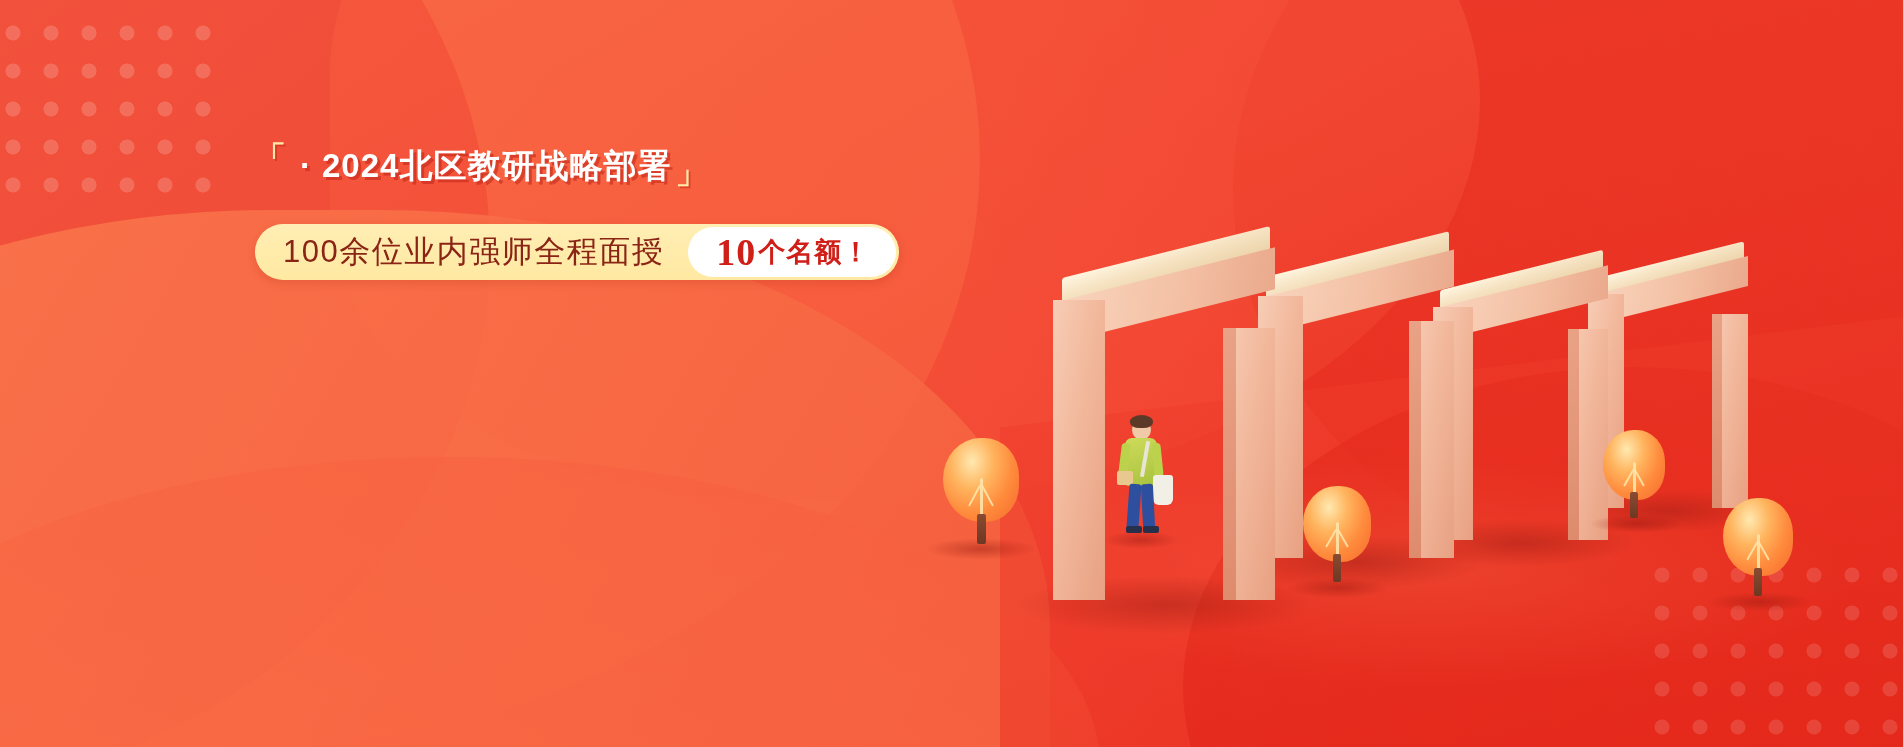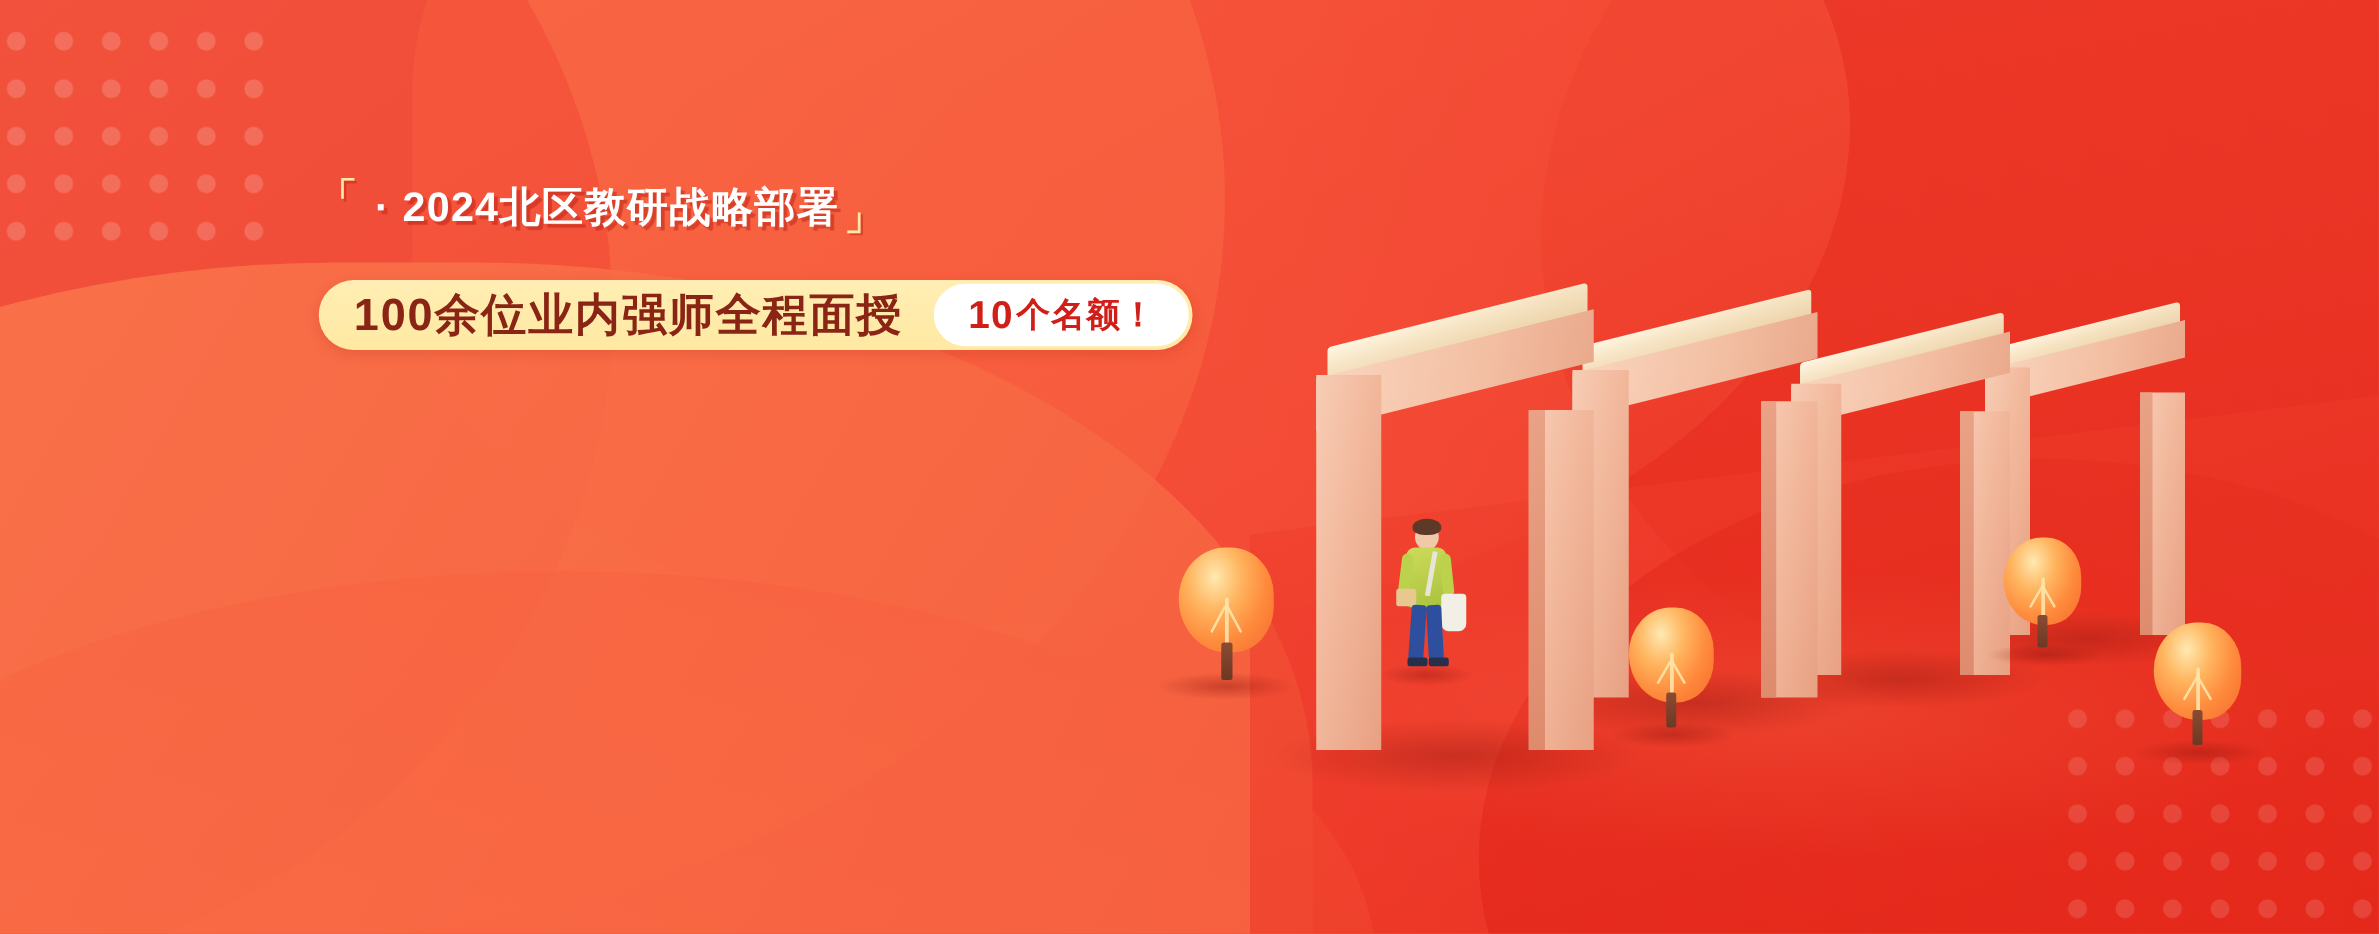"100余位业内强师全程面授" .pill-text { font-size: 36px -> 31px; font-weight: bold -> normal }
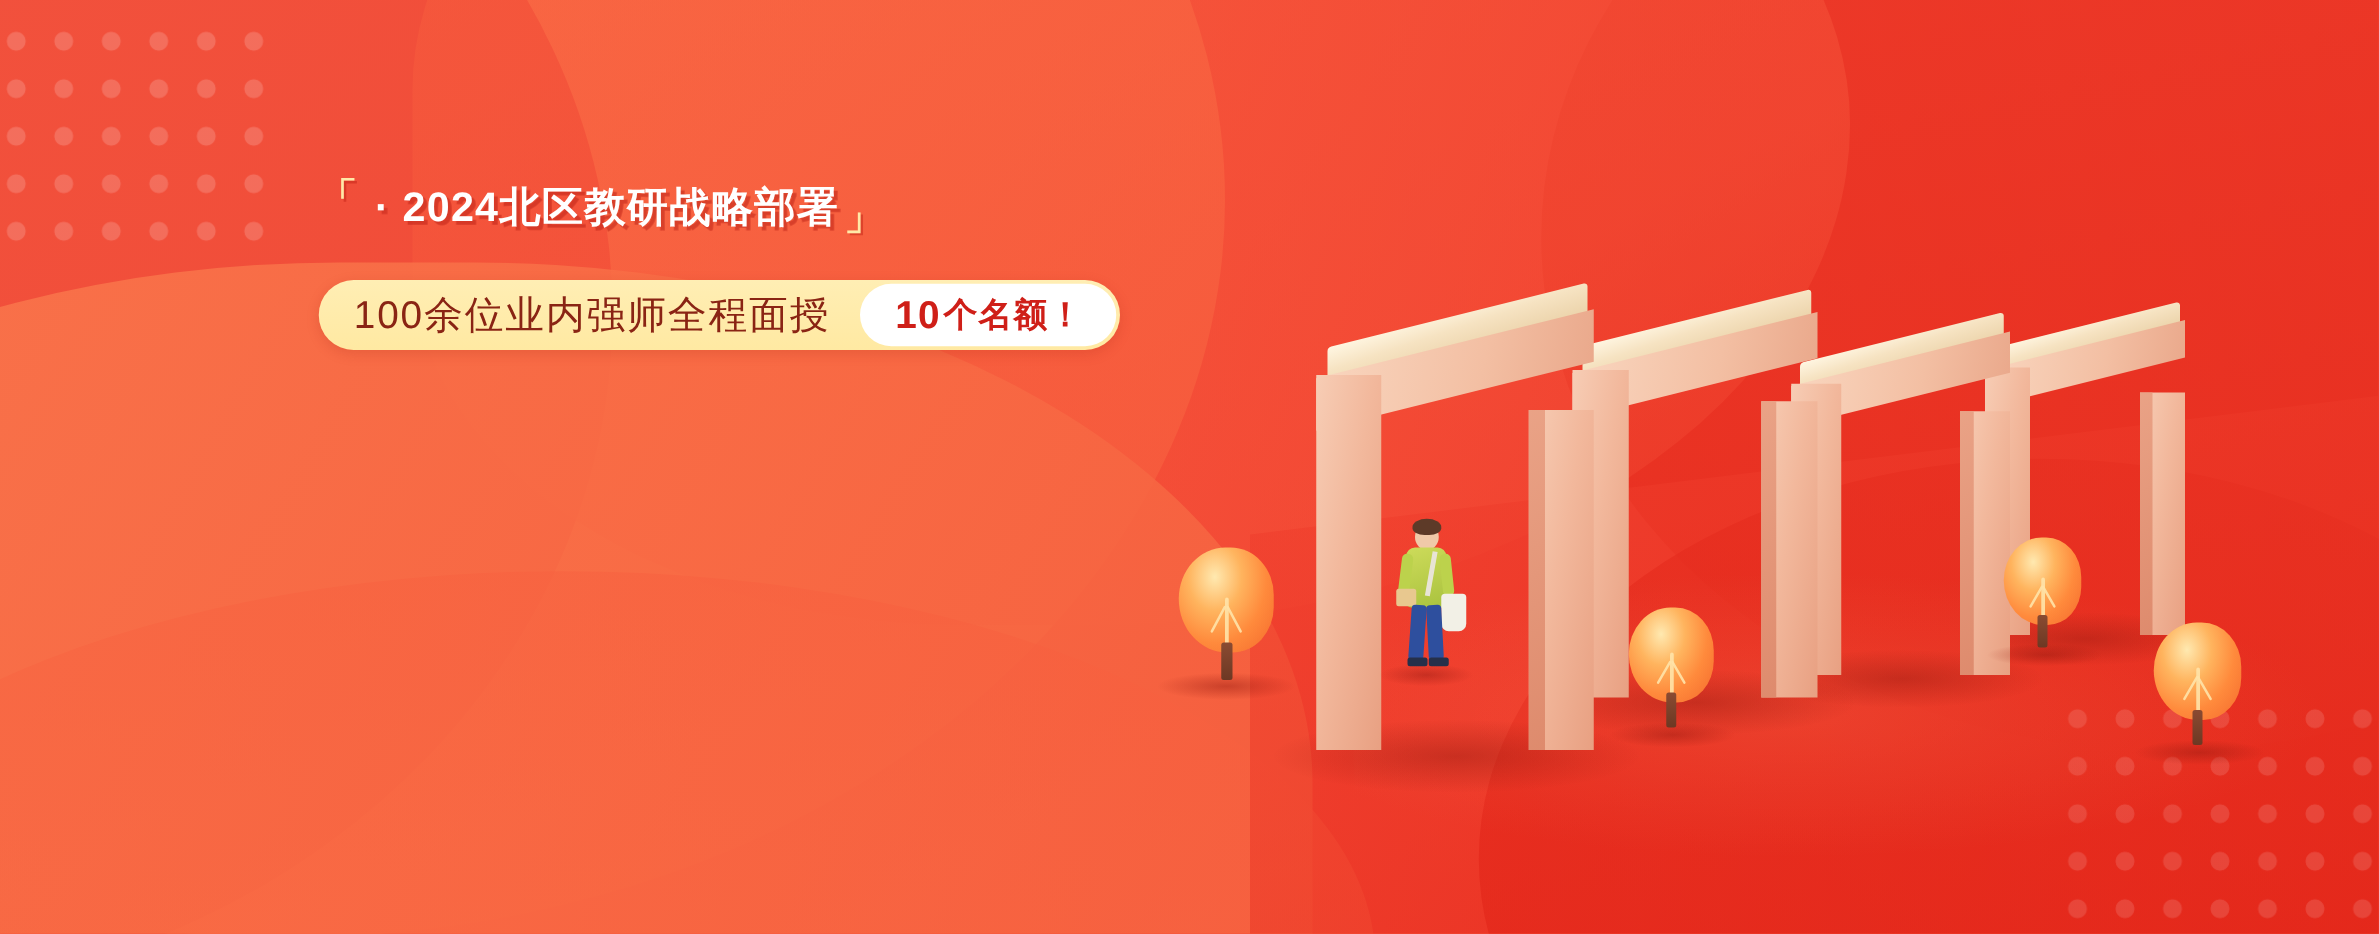"10" .pill-badge .num { font-family: none -> Liberation Serif, serif; font-size: 31px -> 38px }
